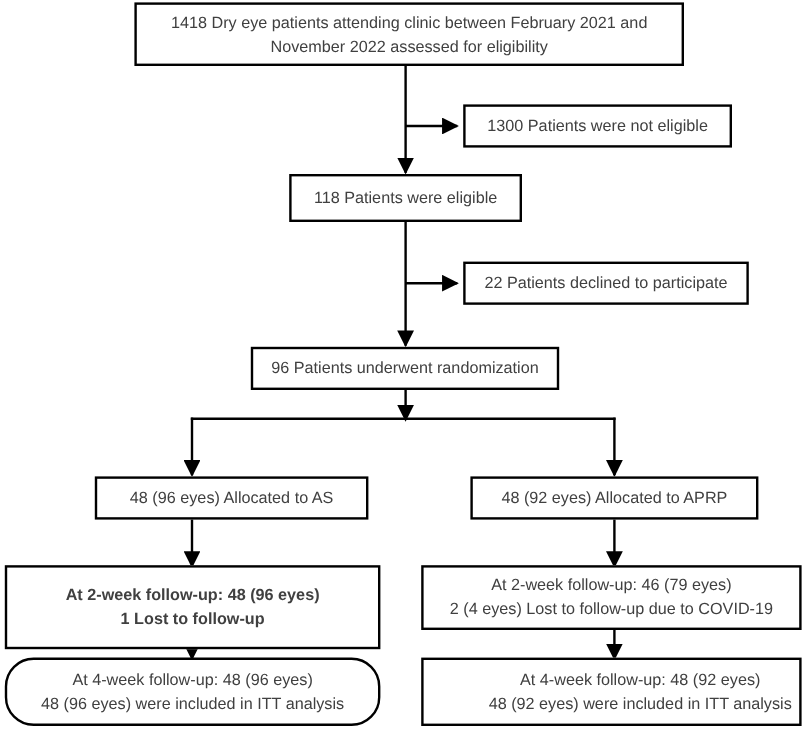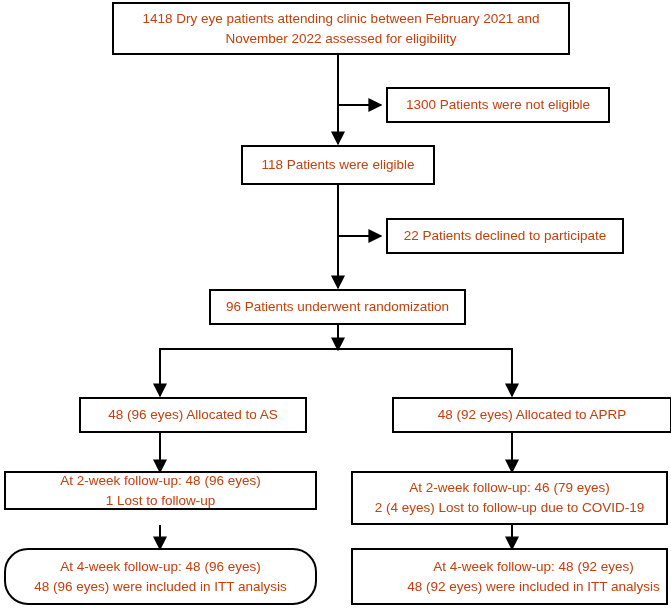"1418 Dry eye patients attending" .node { color: #c2410c -> #404040 }
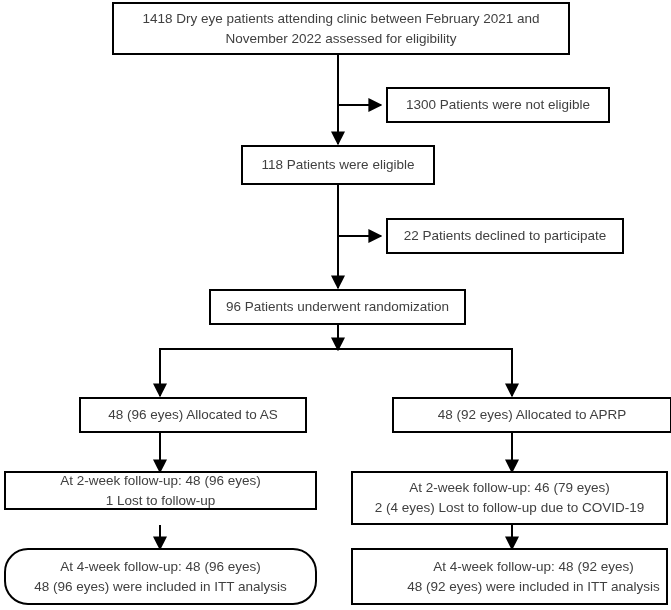"48 (92 eyes) Allocated to" div.node { width: 280px -> 240px }
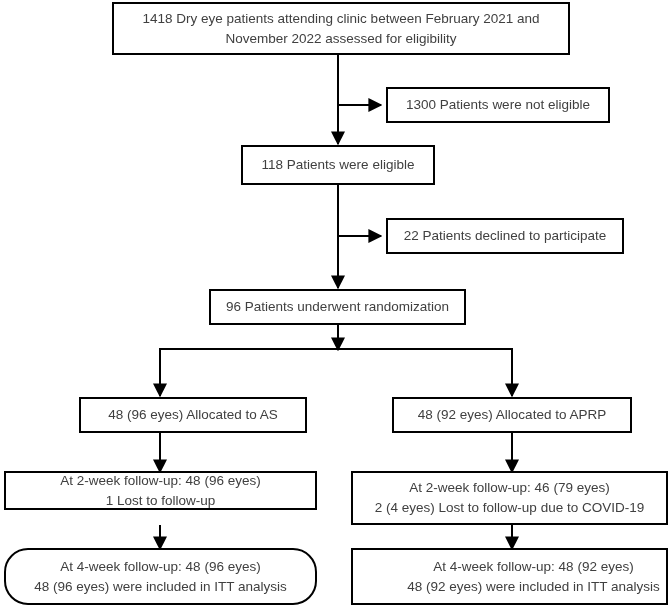"At 2-week follow-up: 48 (96" div.node { font-weight: none -> bold; height: 39px -> 70px }
